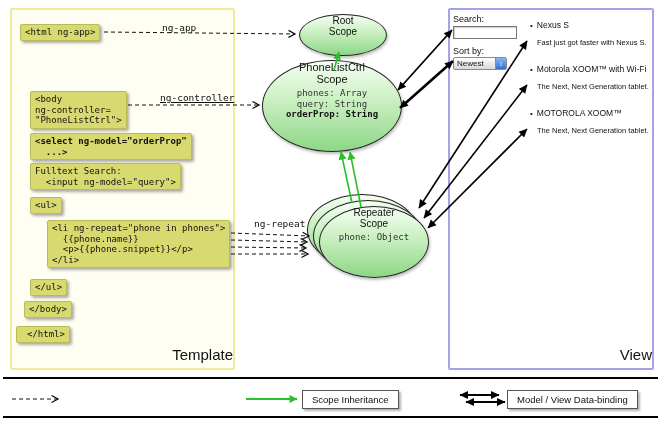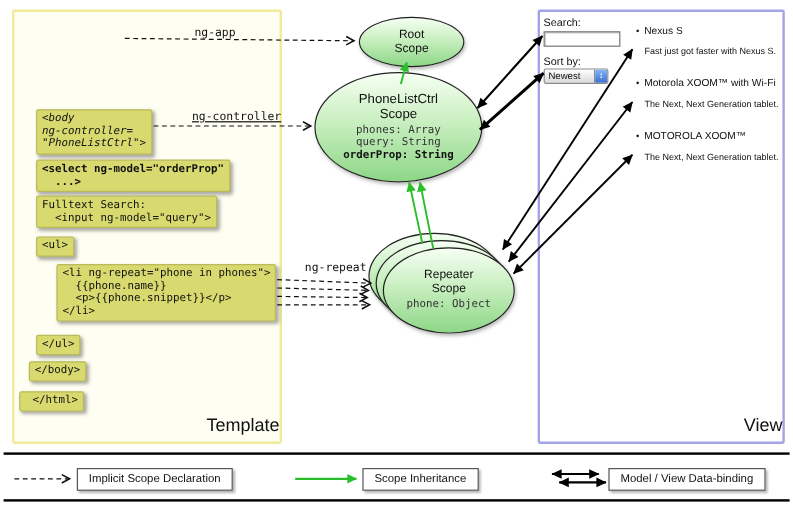"Root" .ellipse { justify-content: center -> none }
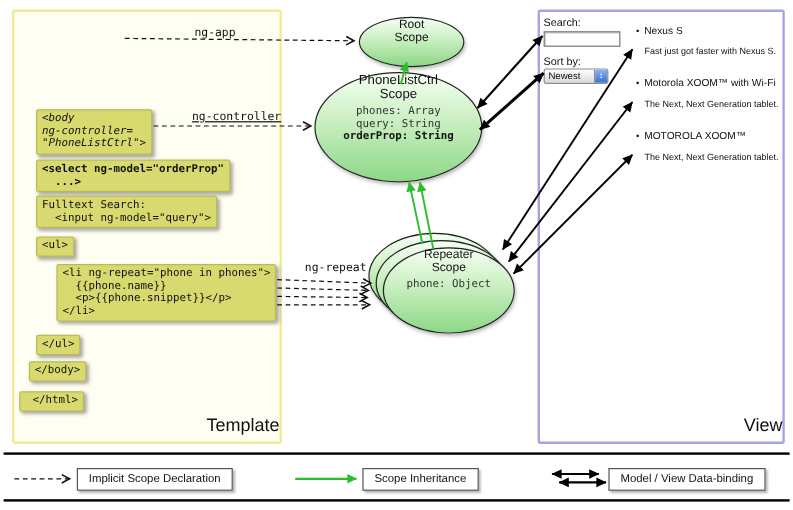"<html ng-app>" pre.snippet { html: none -> <pre>&lt;html ng-app&gt;</pre> }
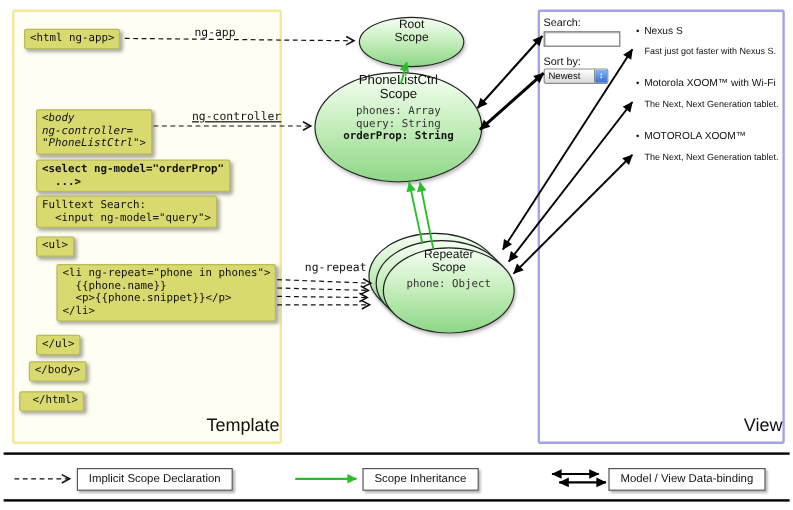"<body" .s1 { font-style: italic -> none }
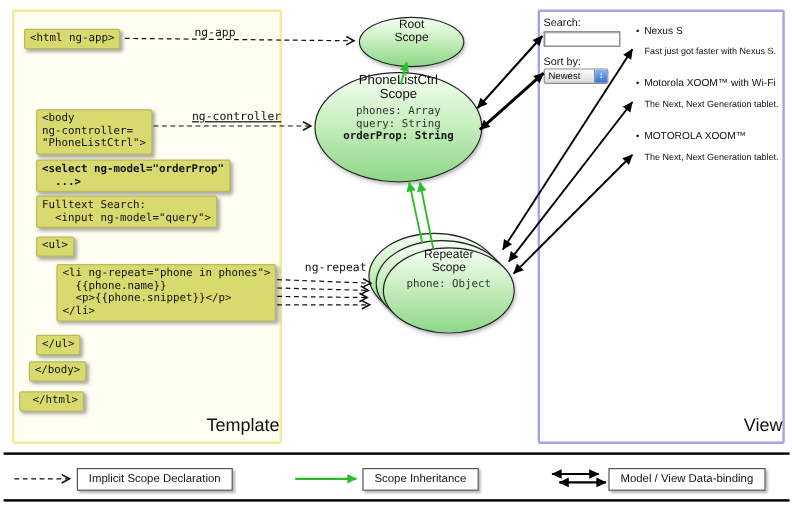"Implicit Scope Declaration" div.legend-box { html: <div>Implicit Scope Declaration</div> -> none }
